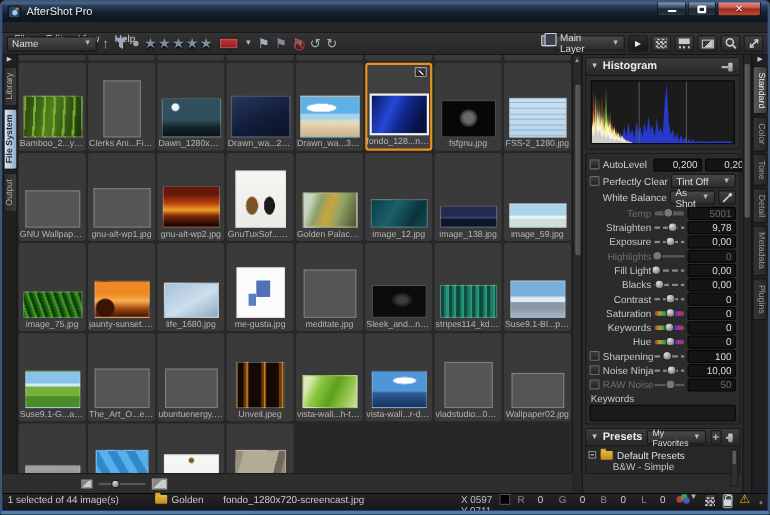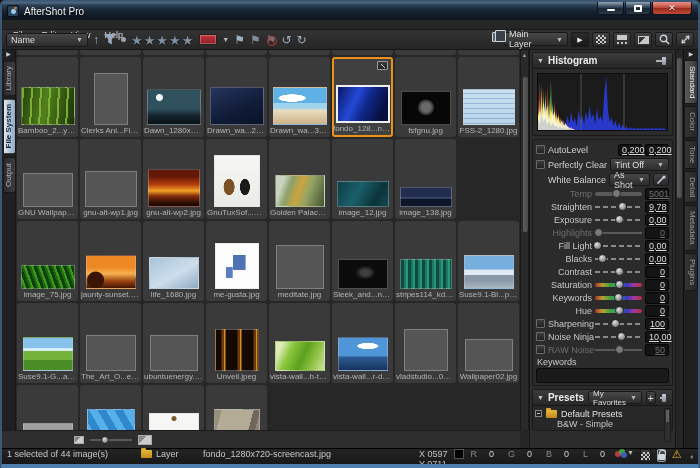"0,200" .valbox { text-decoration: underline -> none; width: 24px -> 44px }
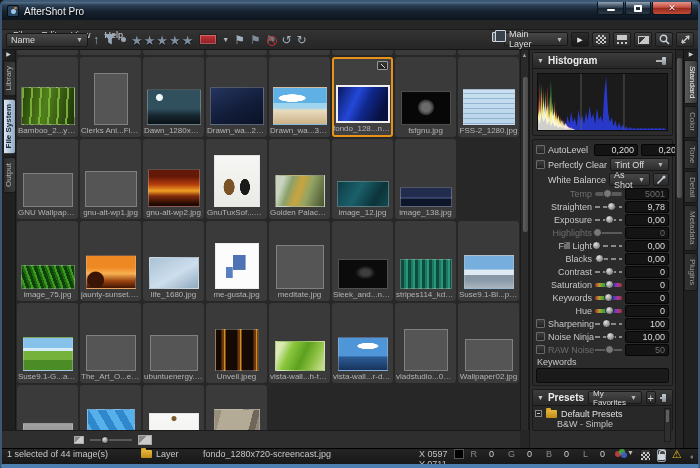"image_59.jpg" div.cell { html: none -> <div> <div></div> <div>image_59.jpg</div> </div> }
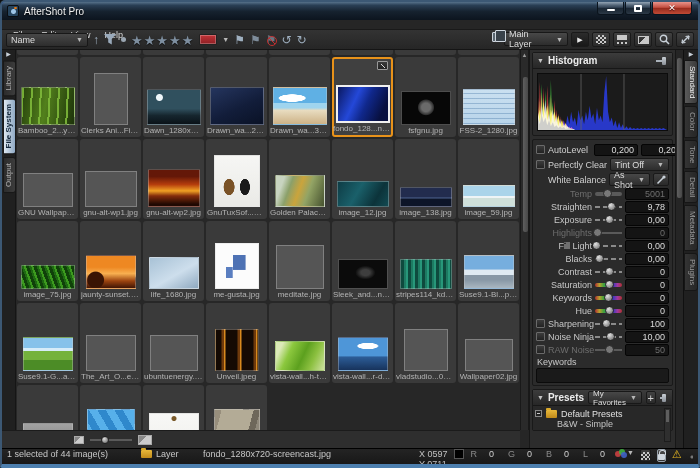"Layer" span { text: Layer -> Golden }
